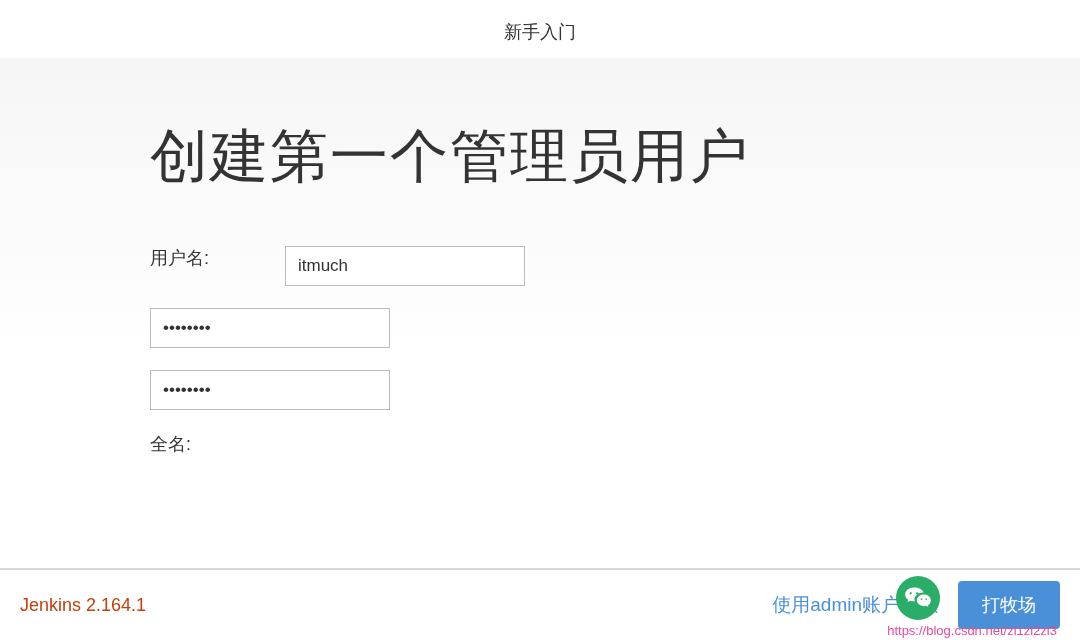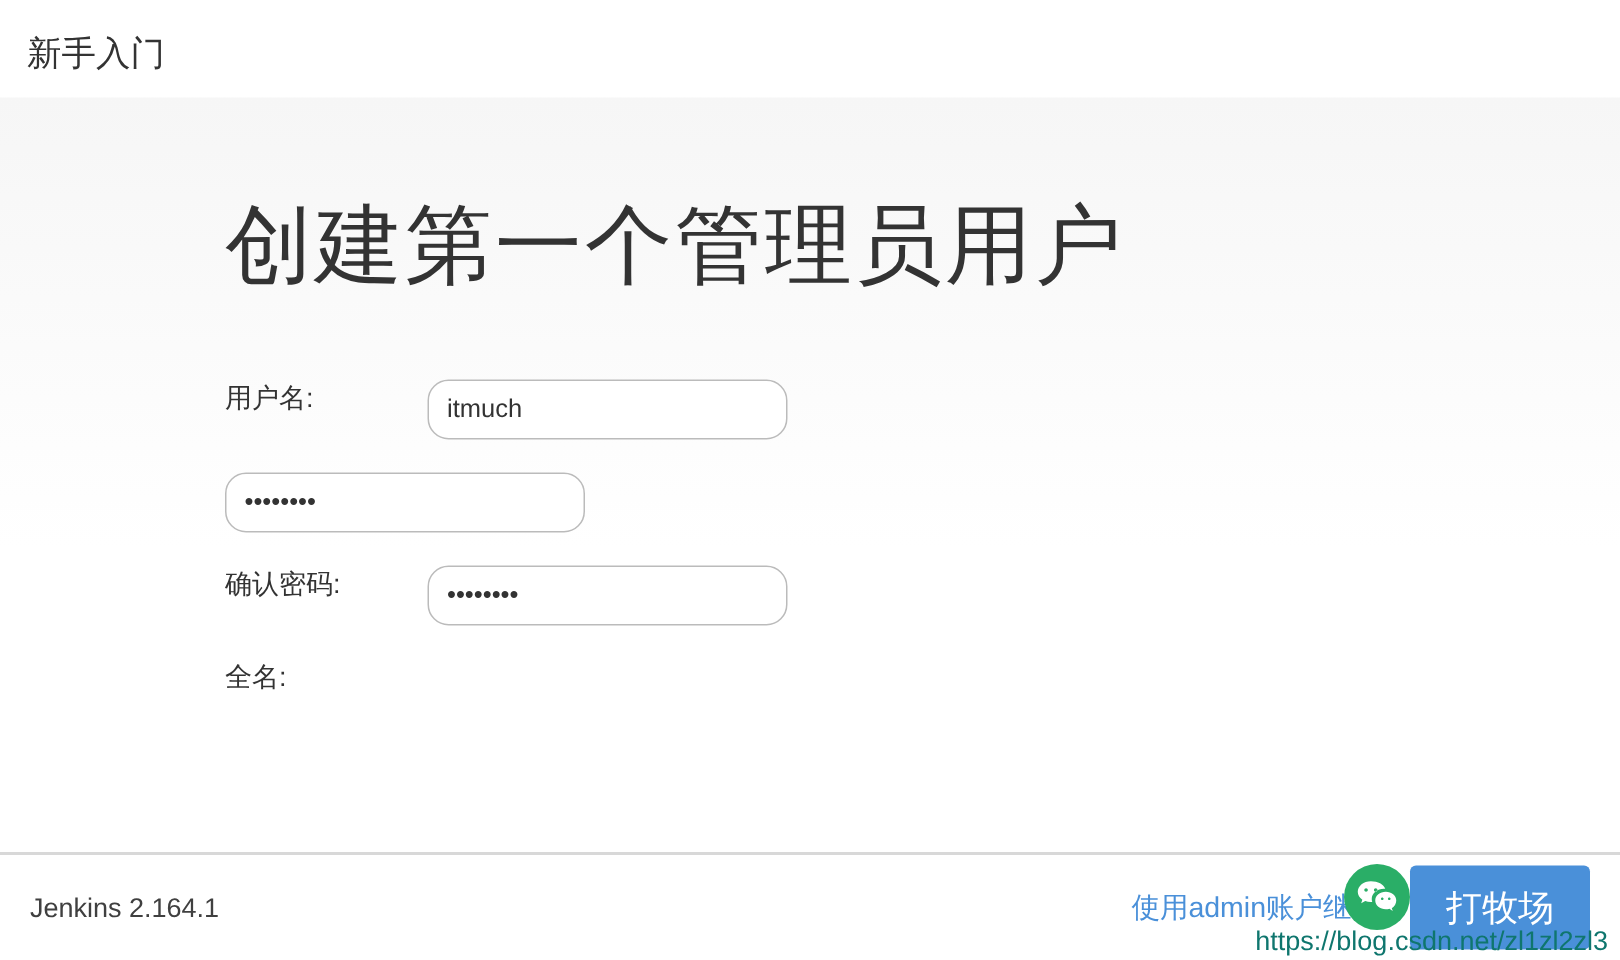"新手入门" .header-title { font-size: 23px -> 18px; text-align: none -> center }
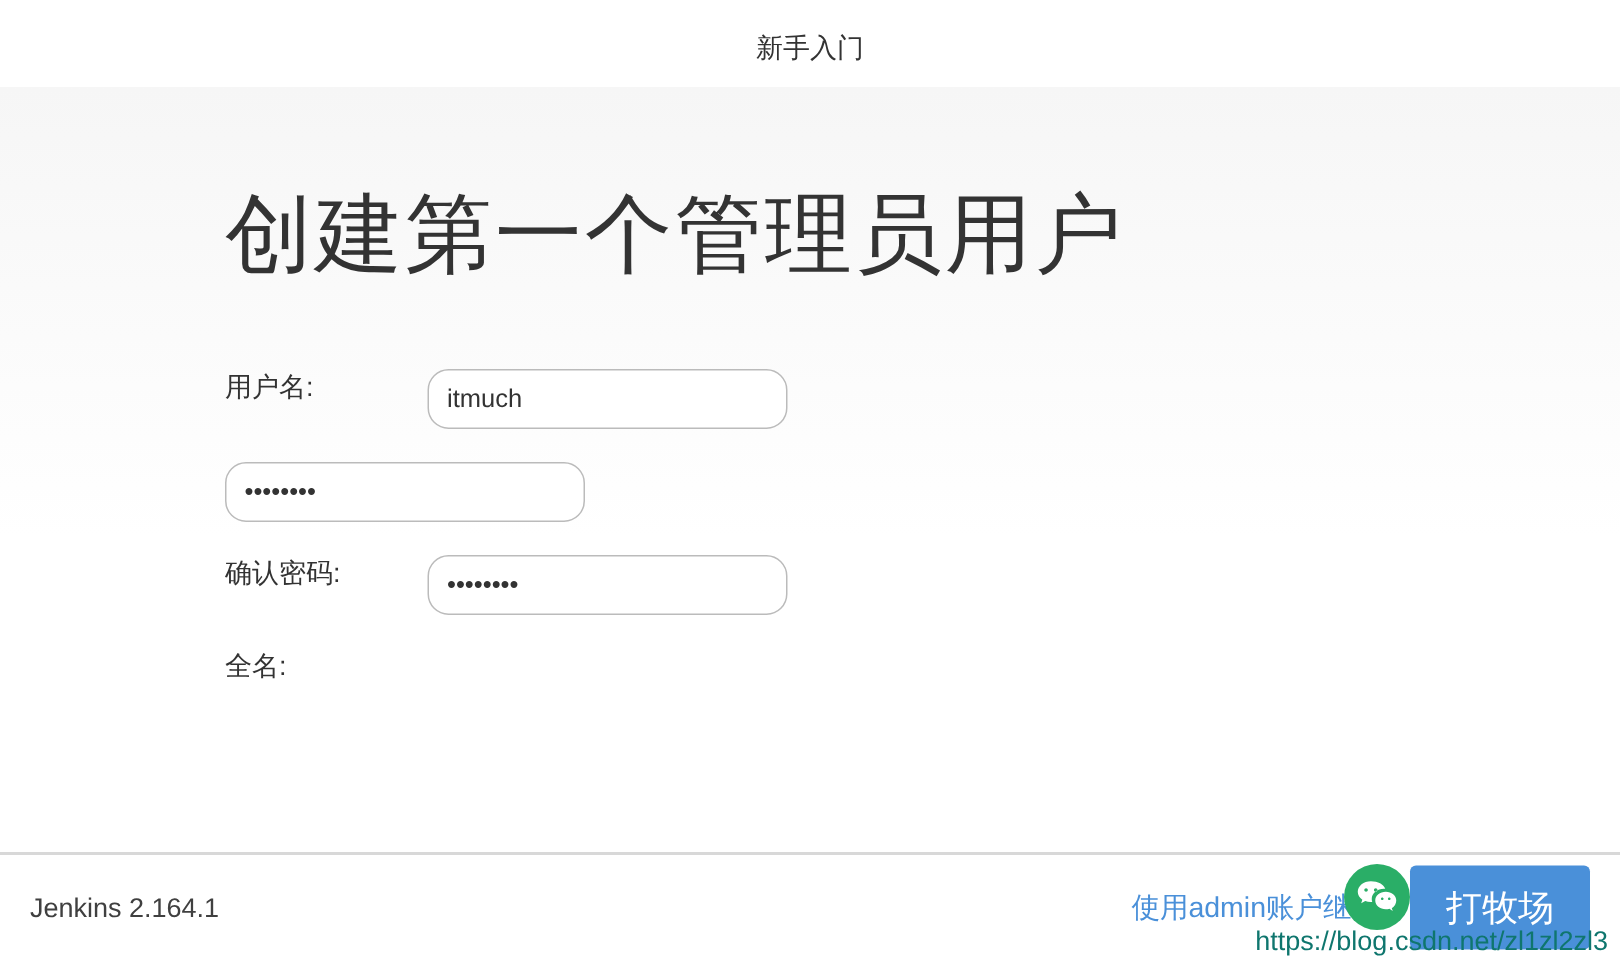"itmuch" .form-input { border-radius: 14px -> 0 }
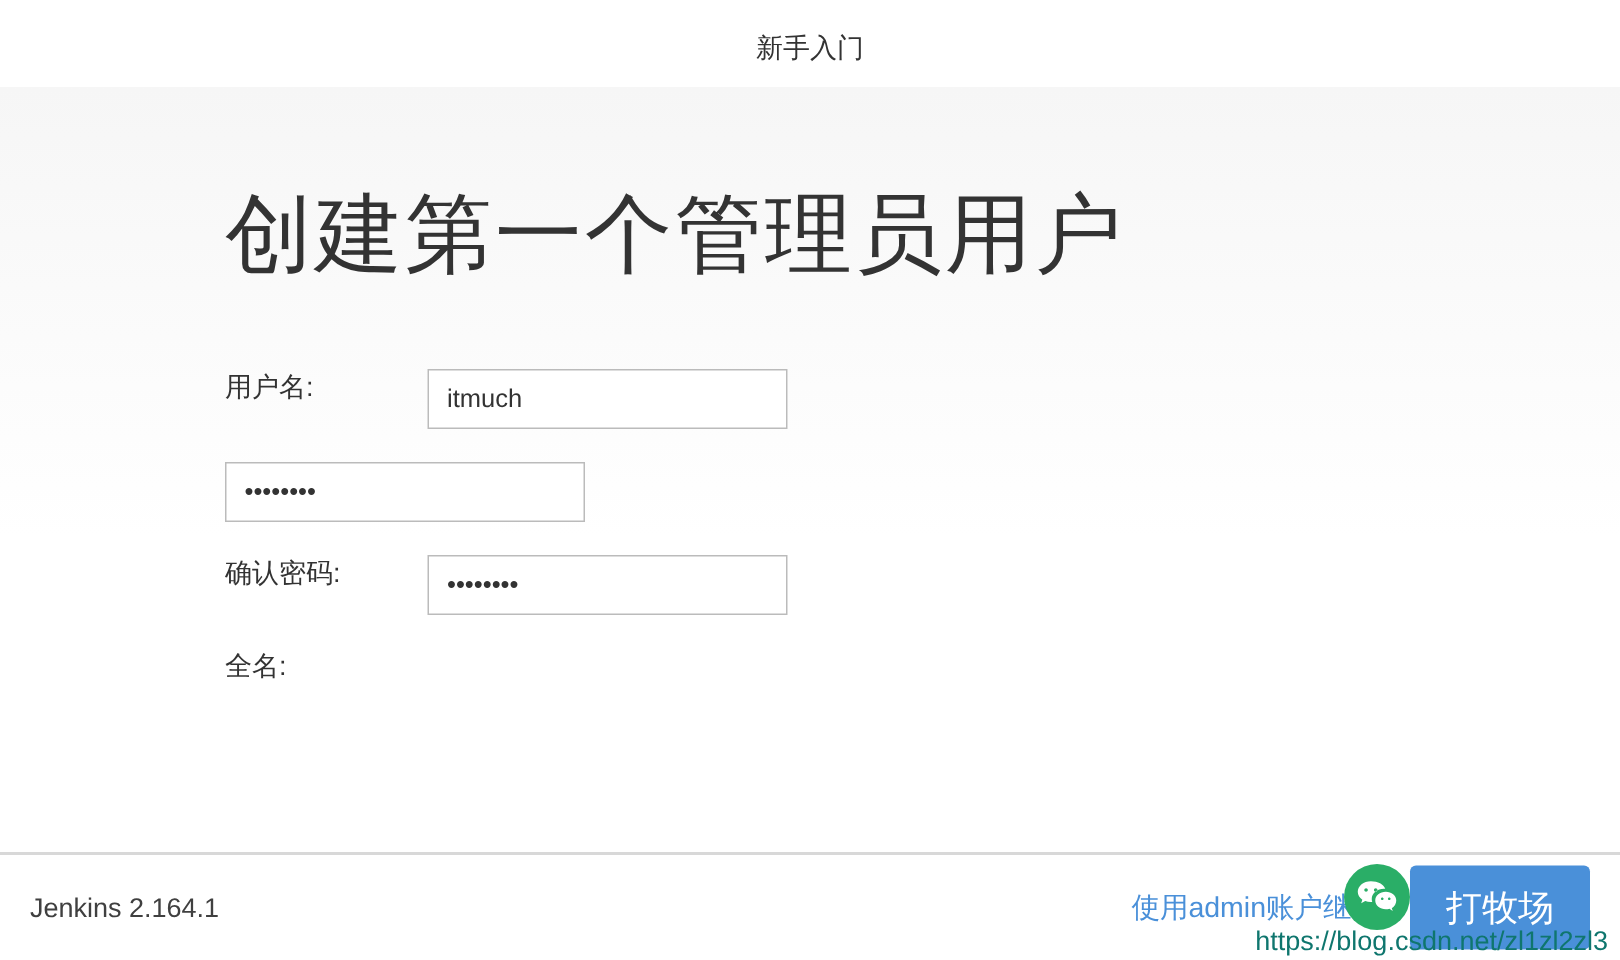"确认密码:" label.form-label { html: <label>确认密码:</label> -> none }
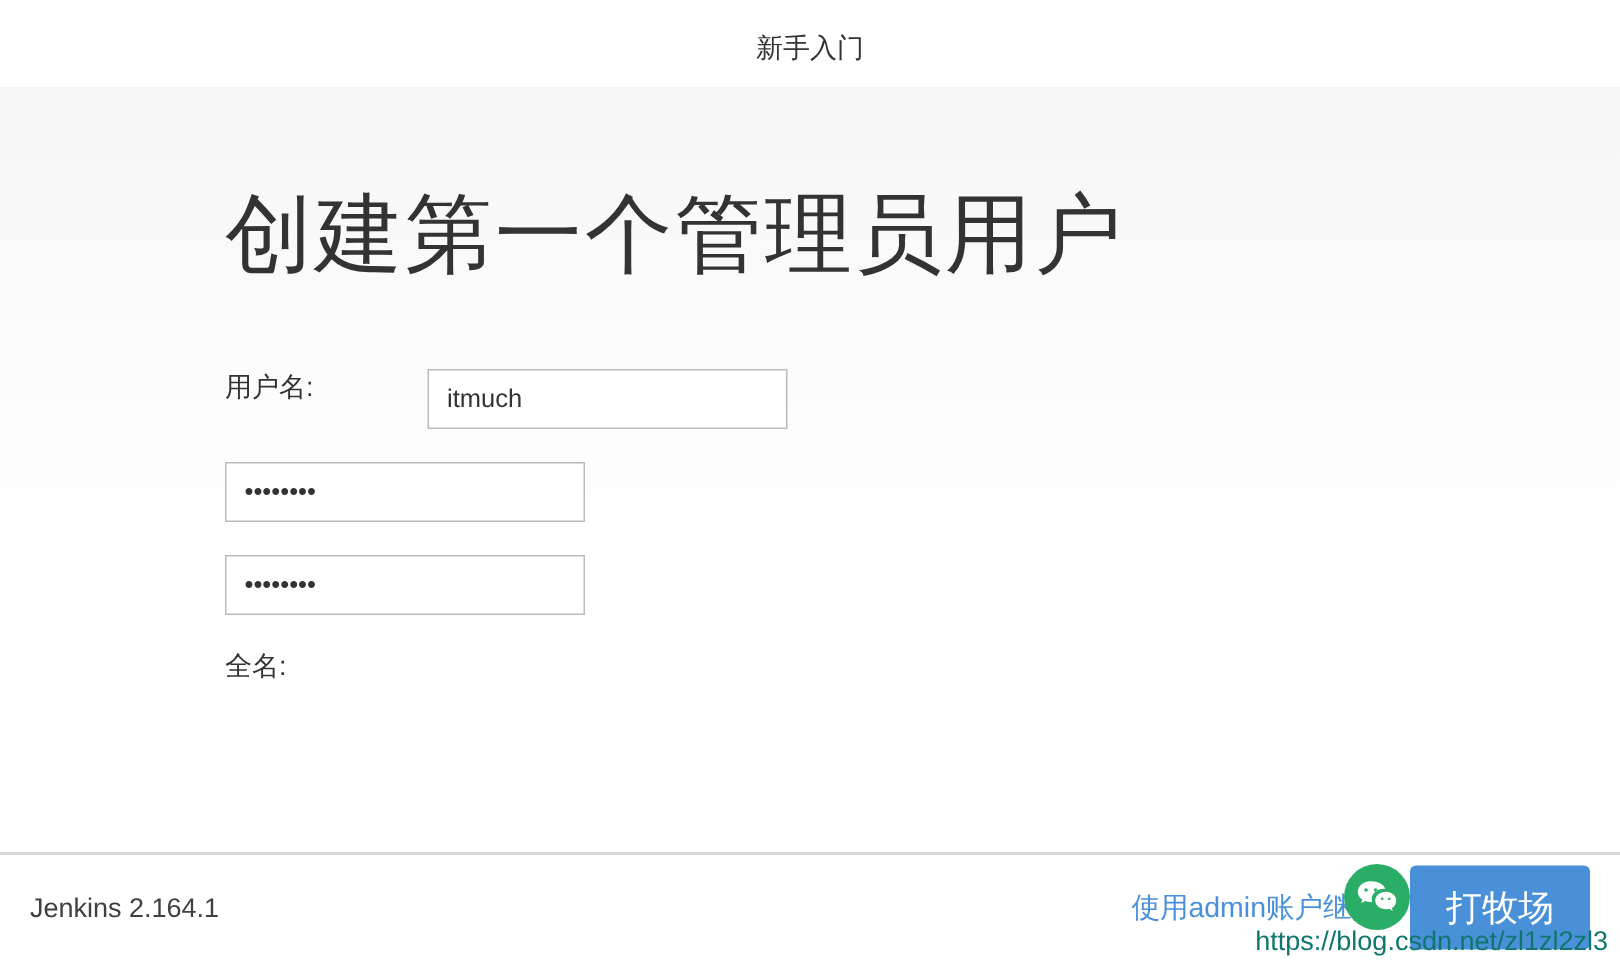"Jenkins 2.164.1" .footer-left { color: #404040 -> #c2410c }
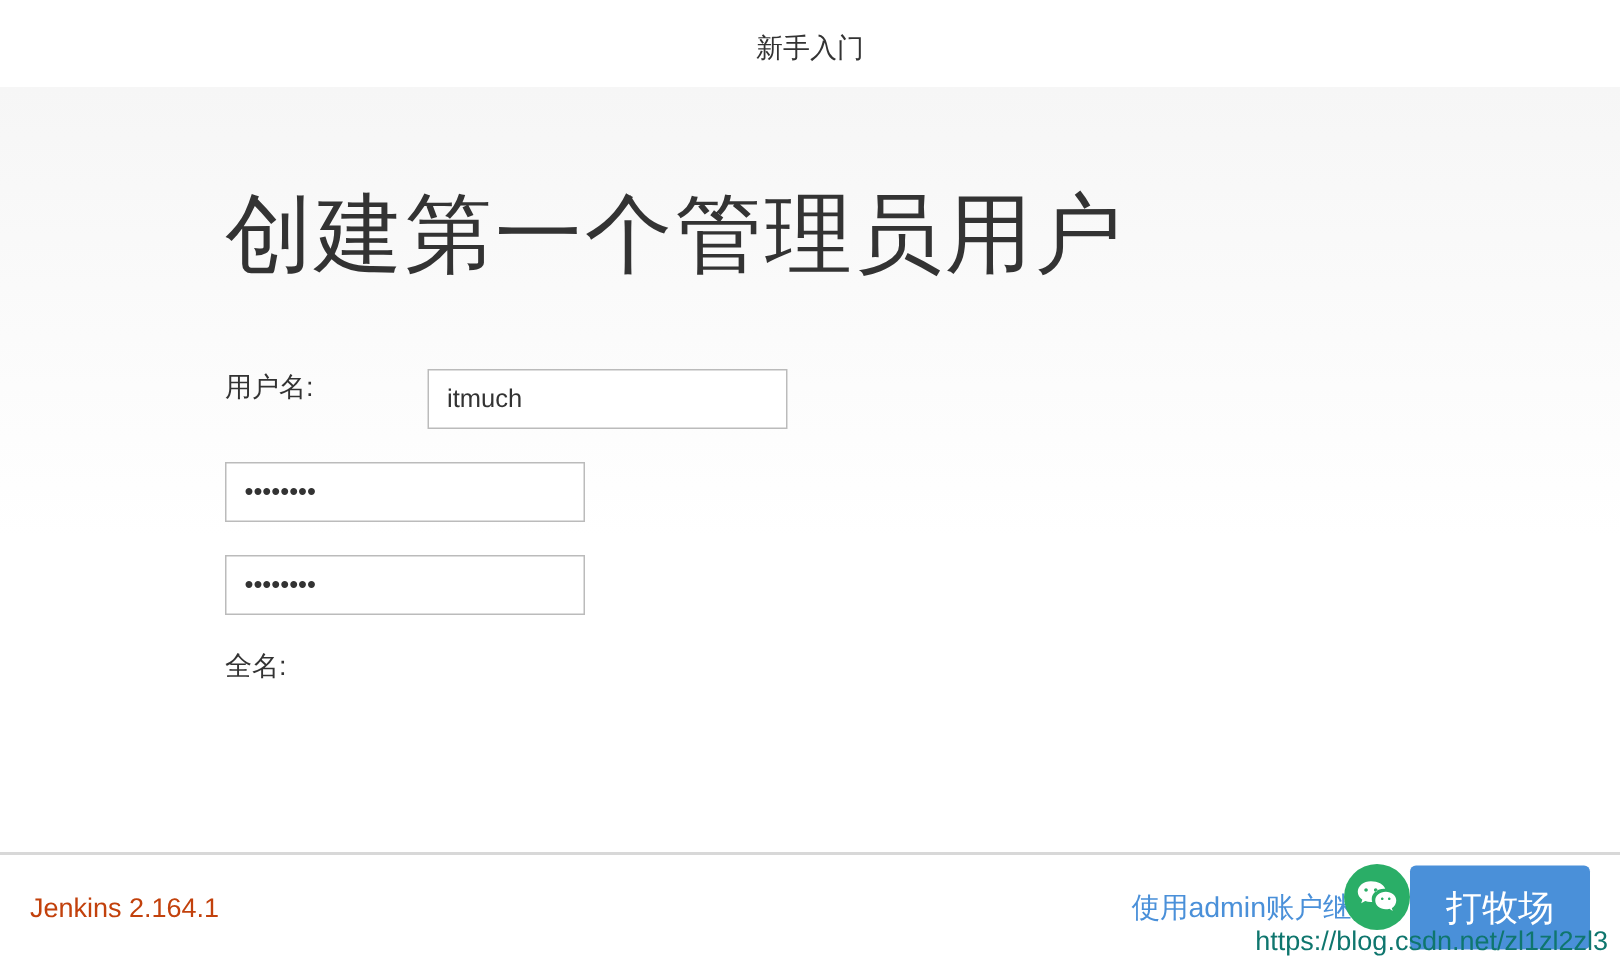"打牧场" .save-button { font-size: 24px -> 18px }
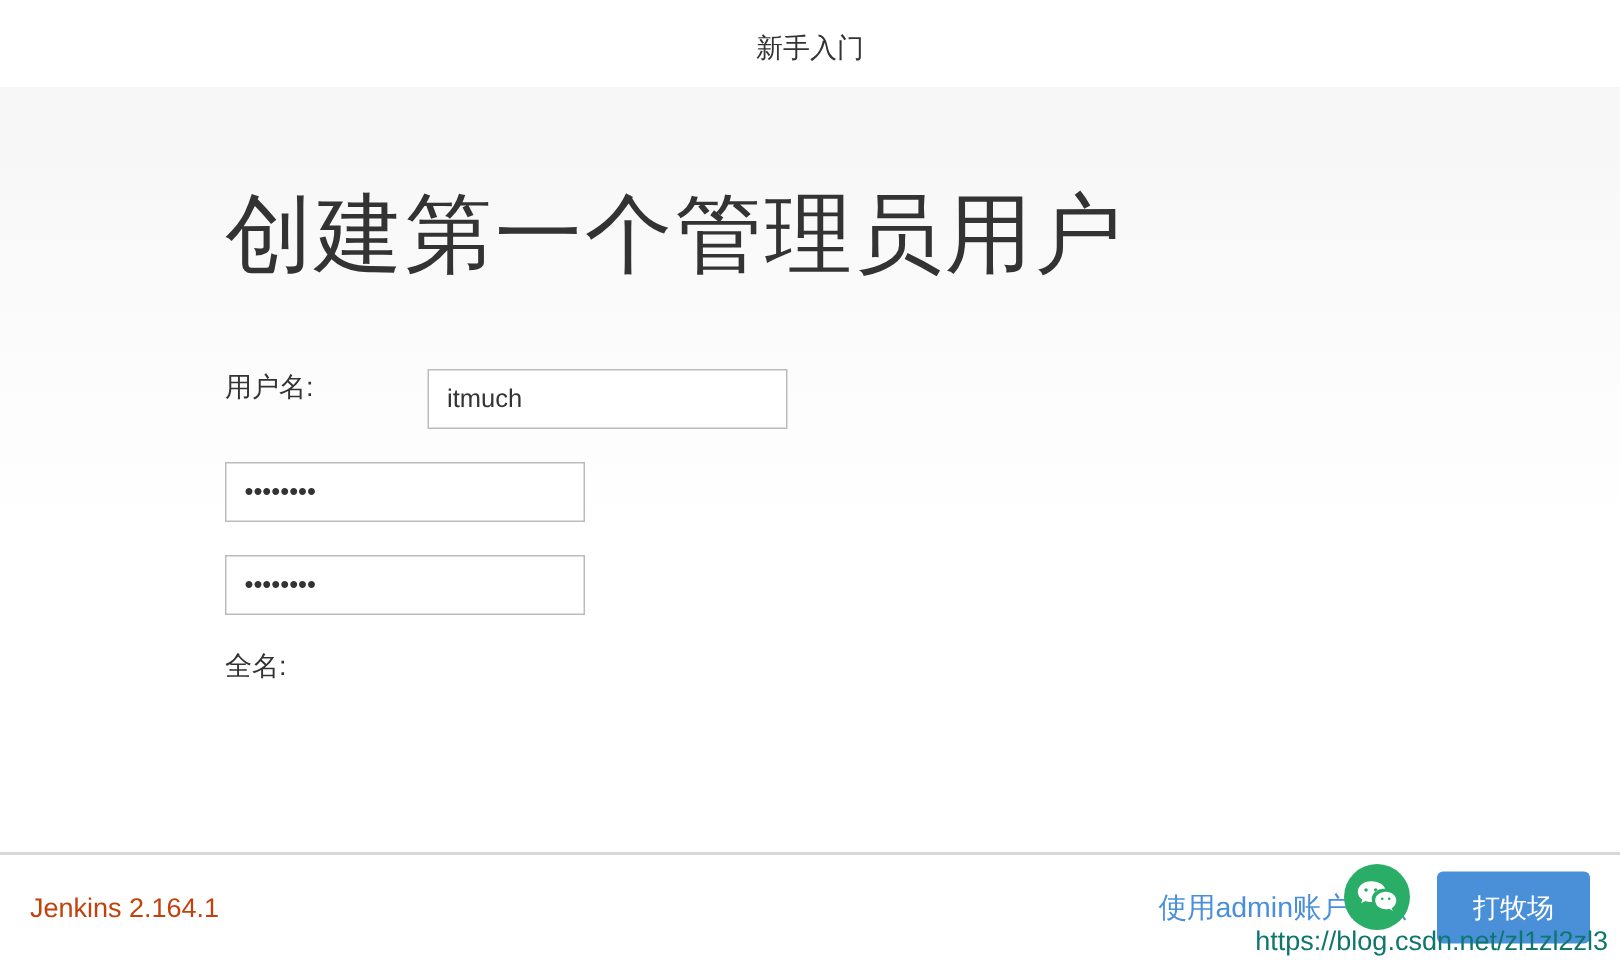"https://blog.csdn.net/zl1zl2zl3" .watermark { color: #0f766e -> #ec4899; font-size: 18px -> 13px; right: 8px -> 23px }
